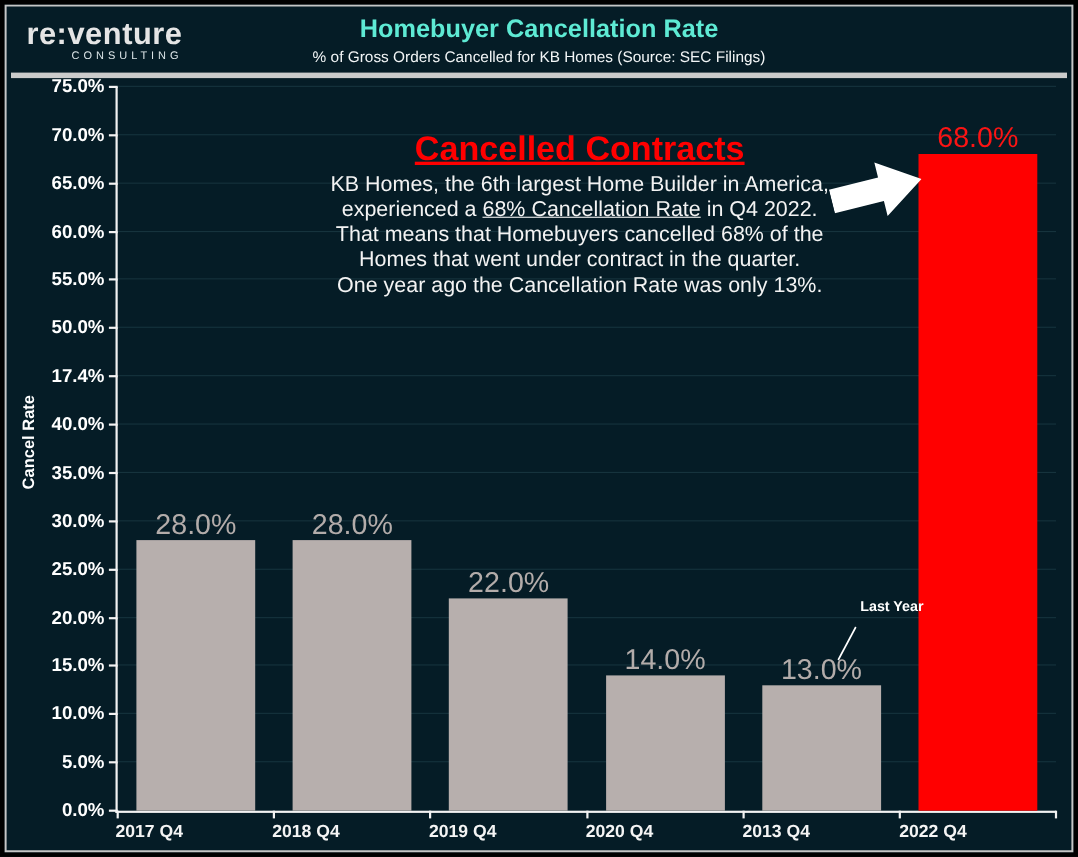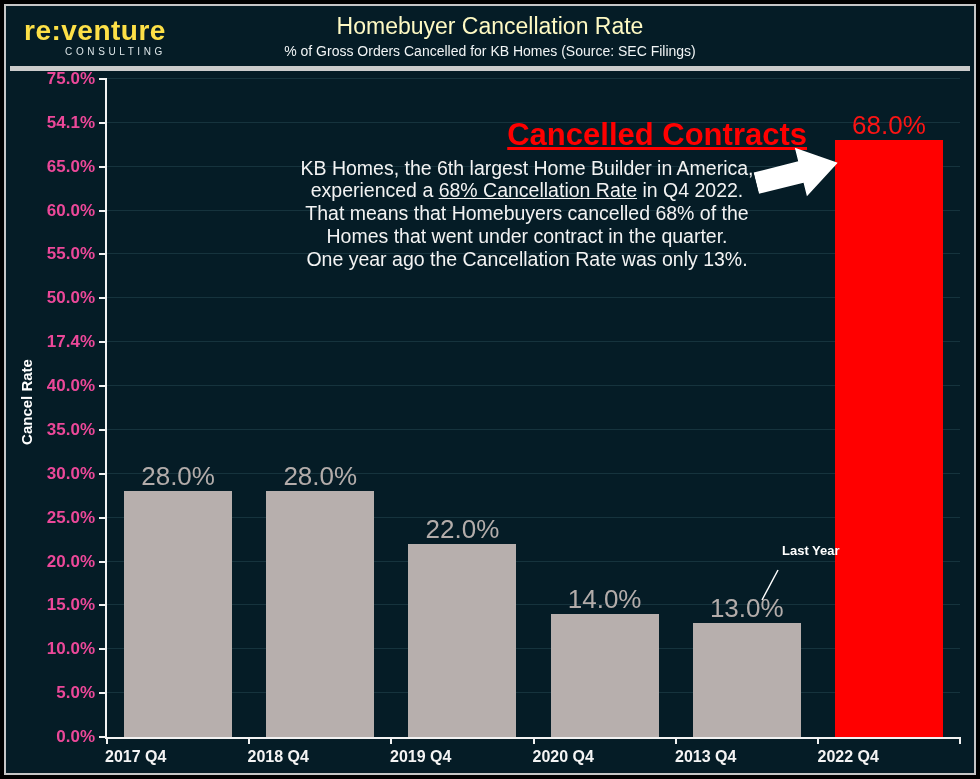"re:venture" .logo-main { color: #fde047 -> #e5e5e5 }
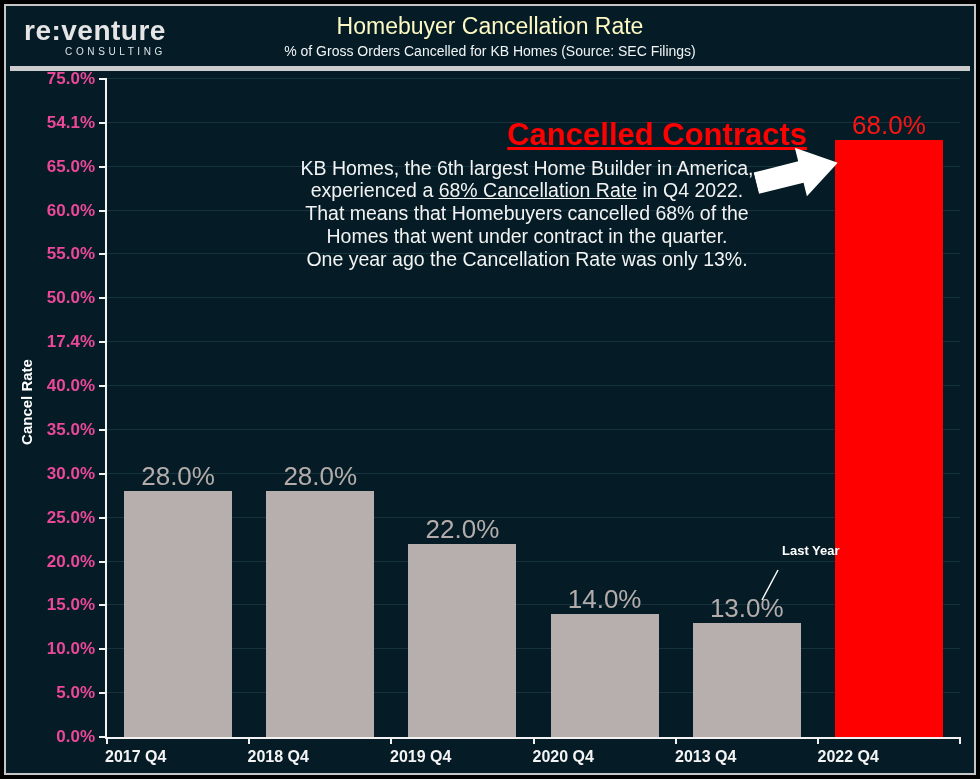"Homebuyer Cancellation Rate" .title { color: #fef9c3 -> #5eead4; font-weight: normal -> bold }
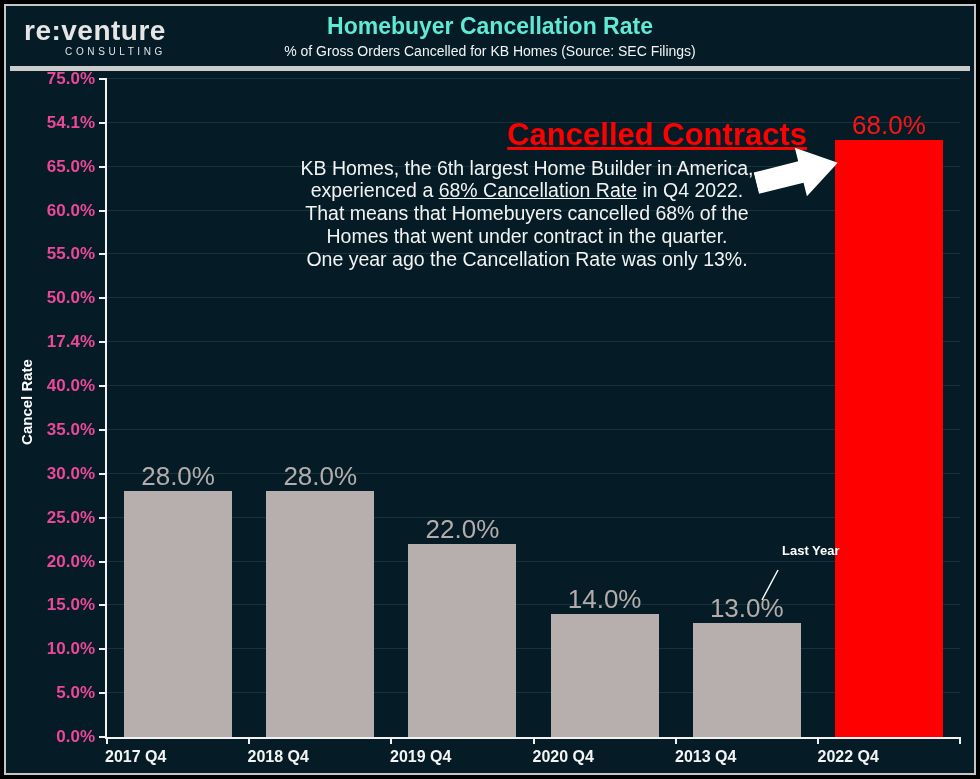"75.0%" .ytick { color: #ec4899 -> #ffffff }
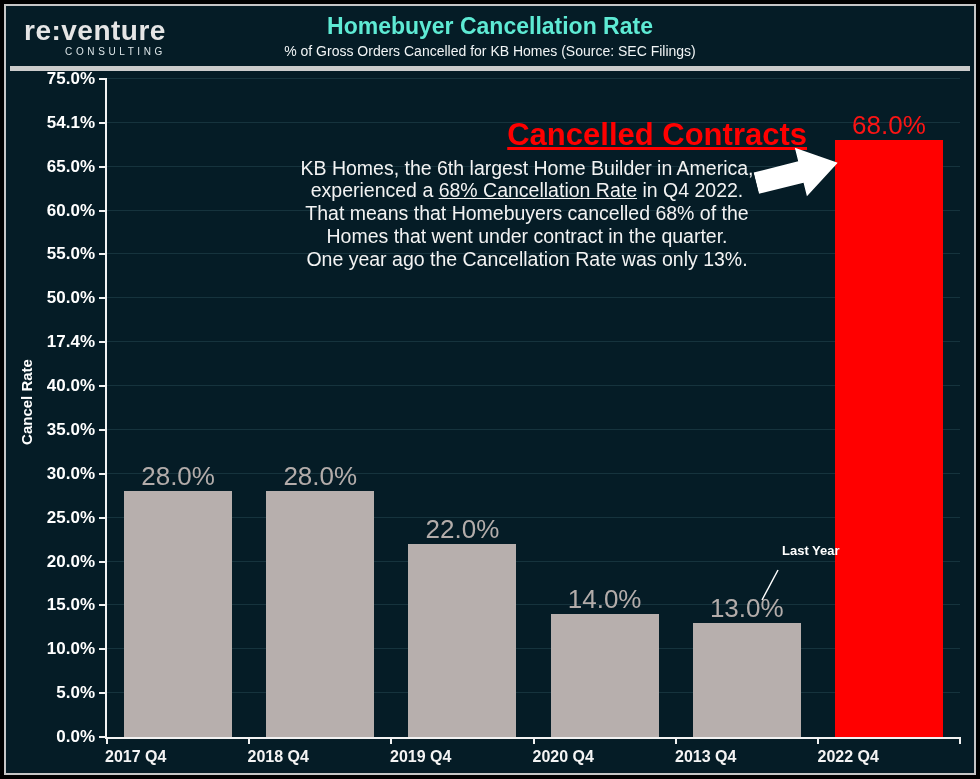"54.1%" div.ytick { text: 54.1% -> 70.0% }
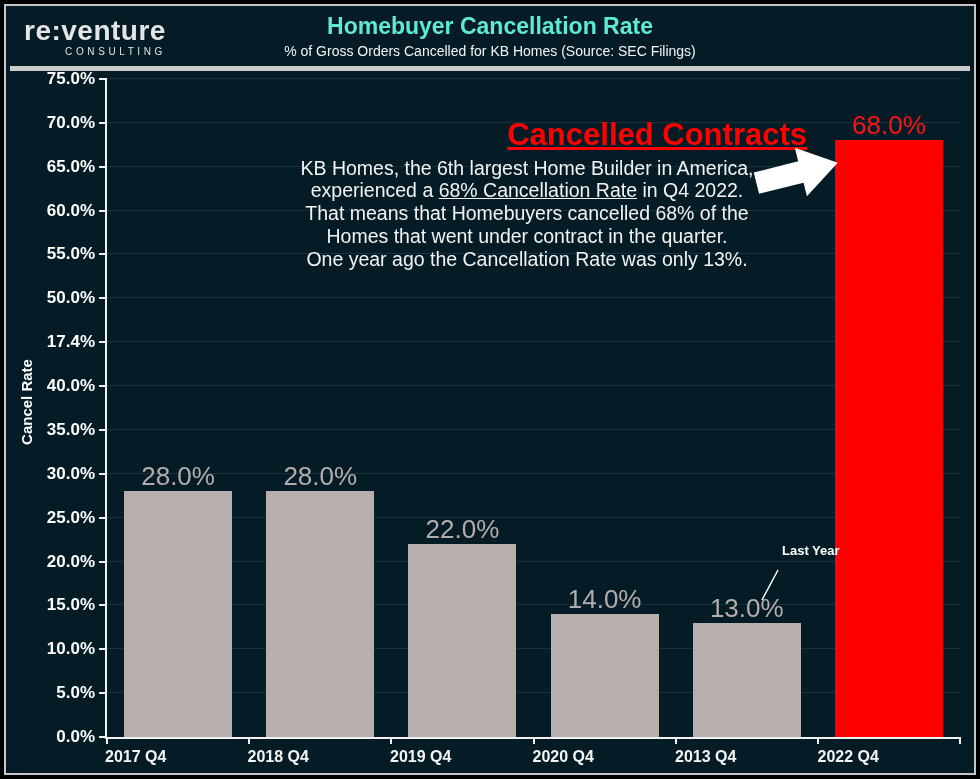"Cancelled Contracts" .ann-title { text-align: right -> none }
